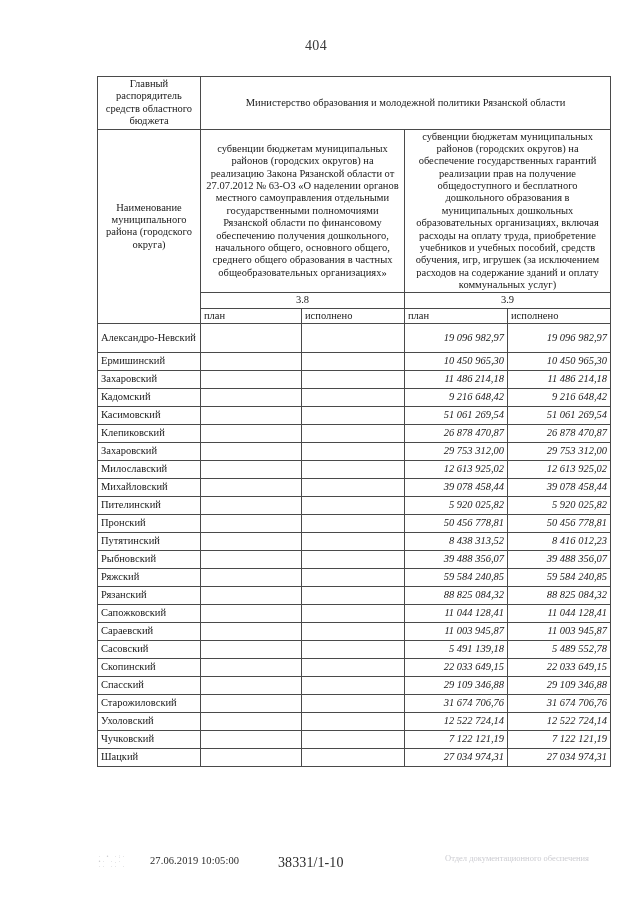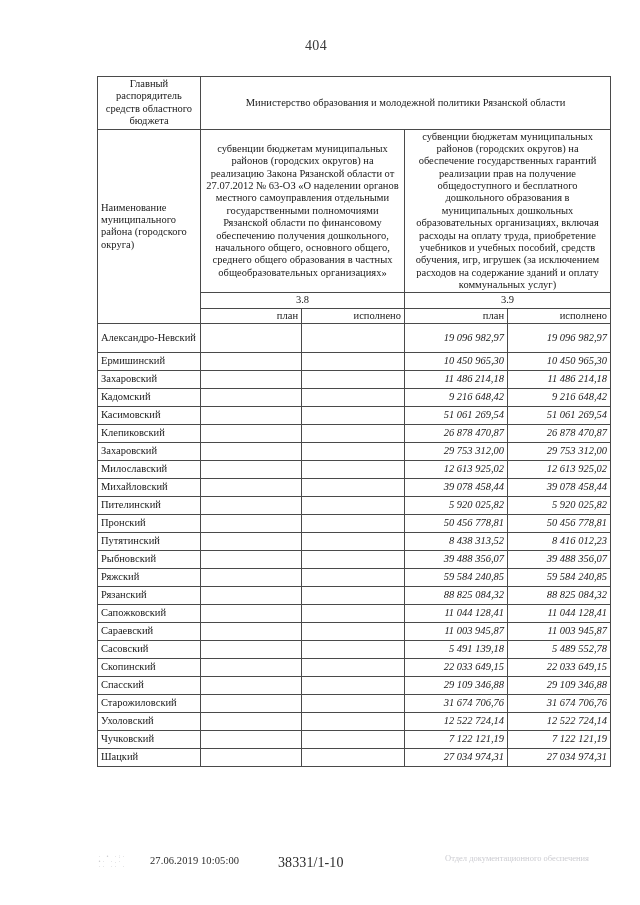"Наименование муниципального района" .hdr-namecol { text-align: left -> center }
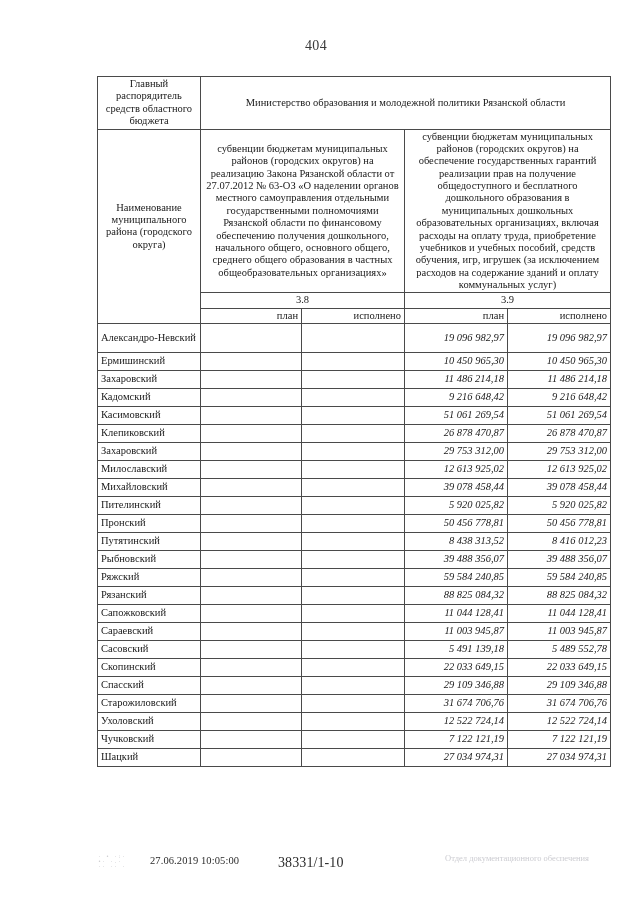"план" .hdr-sub { text-align: right -> left }
